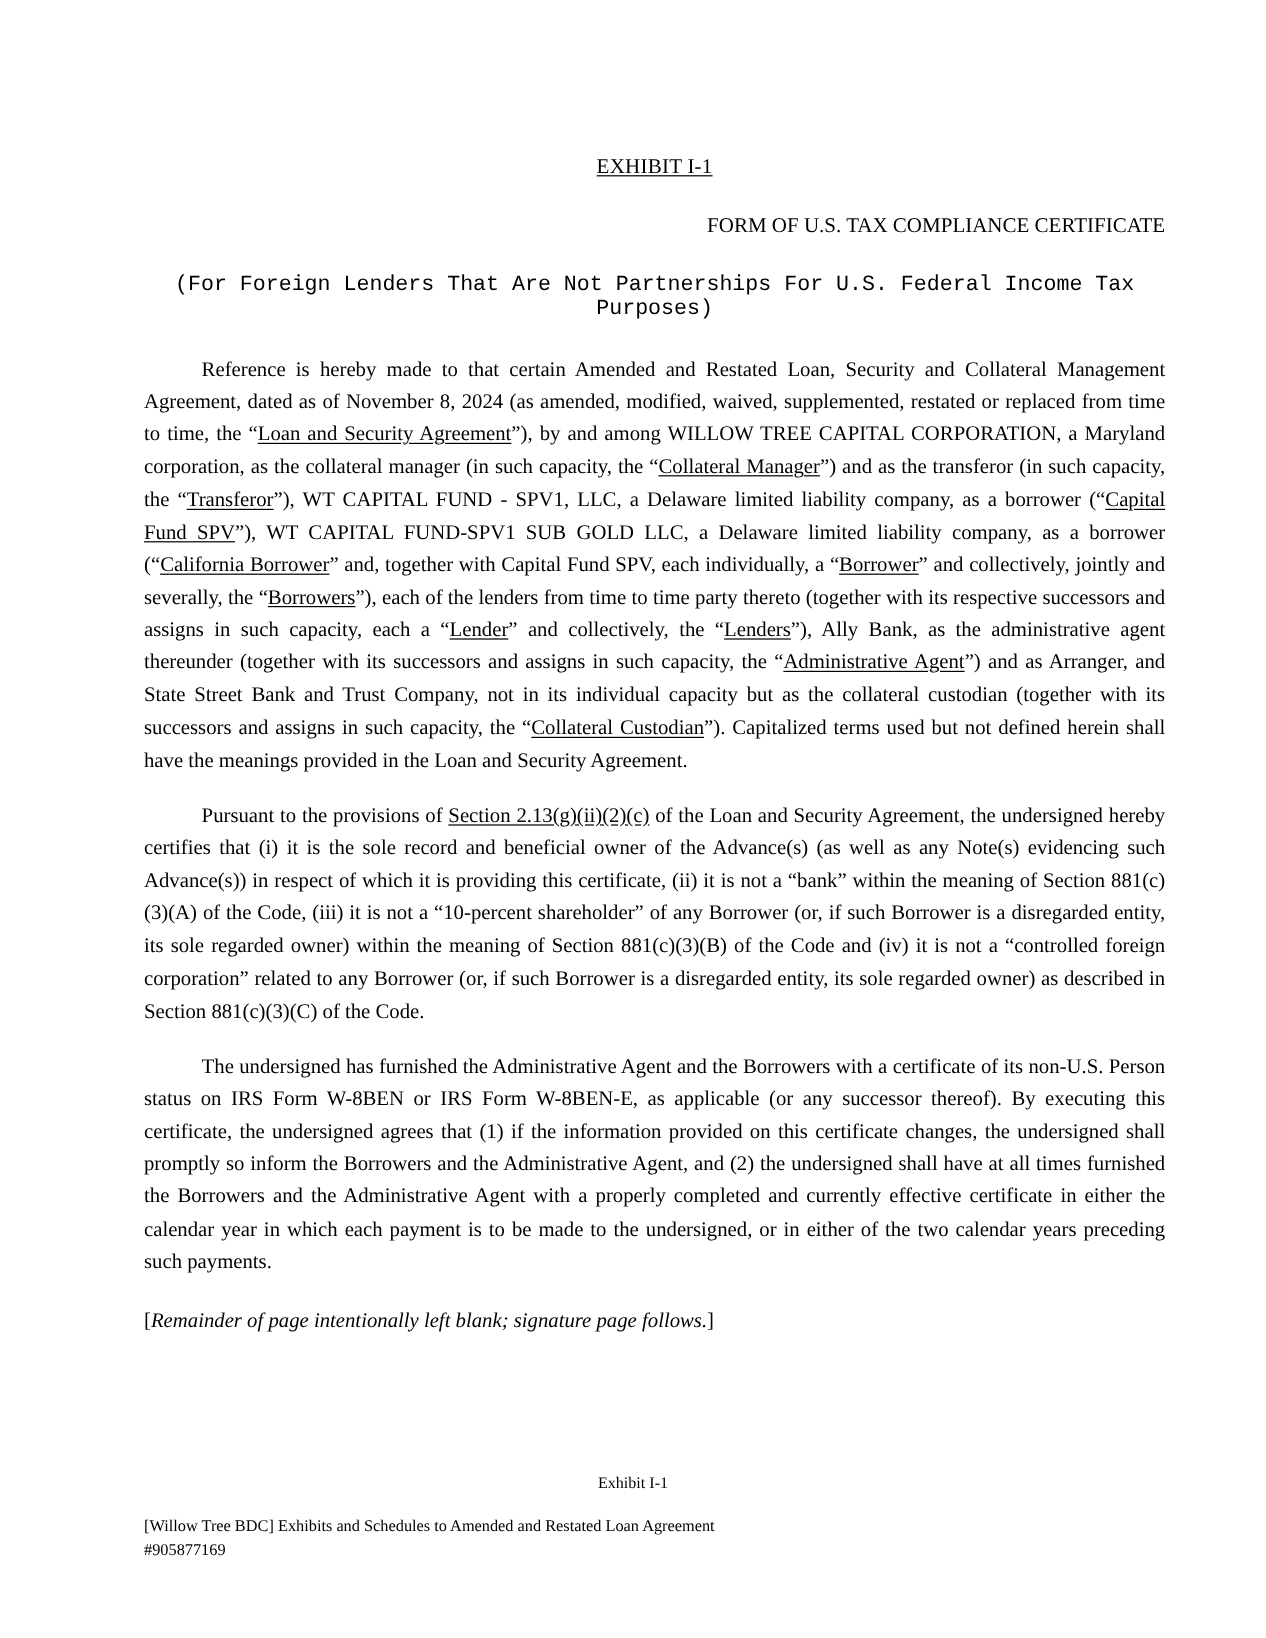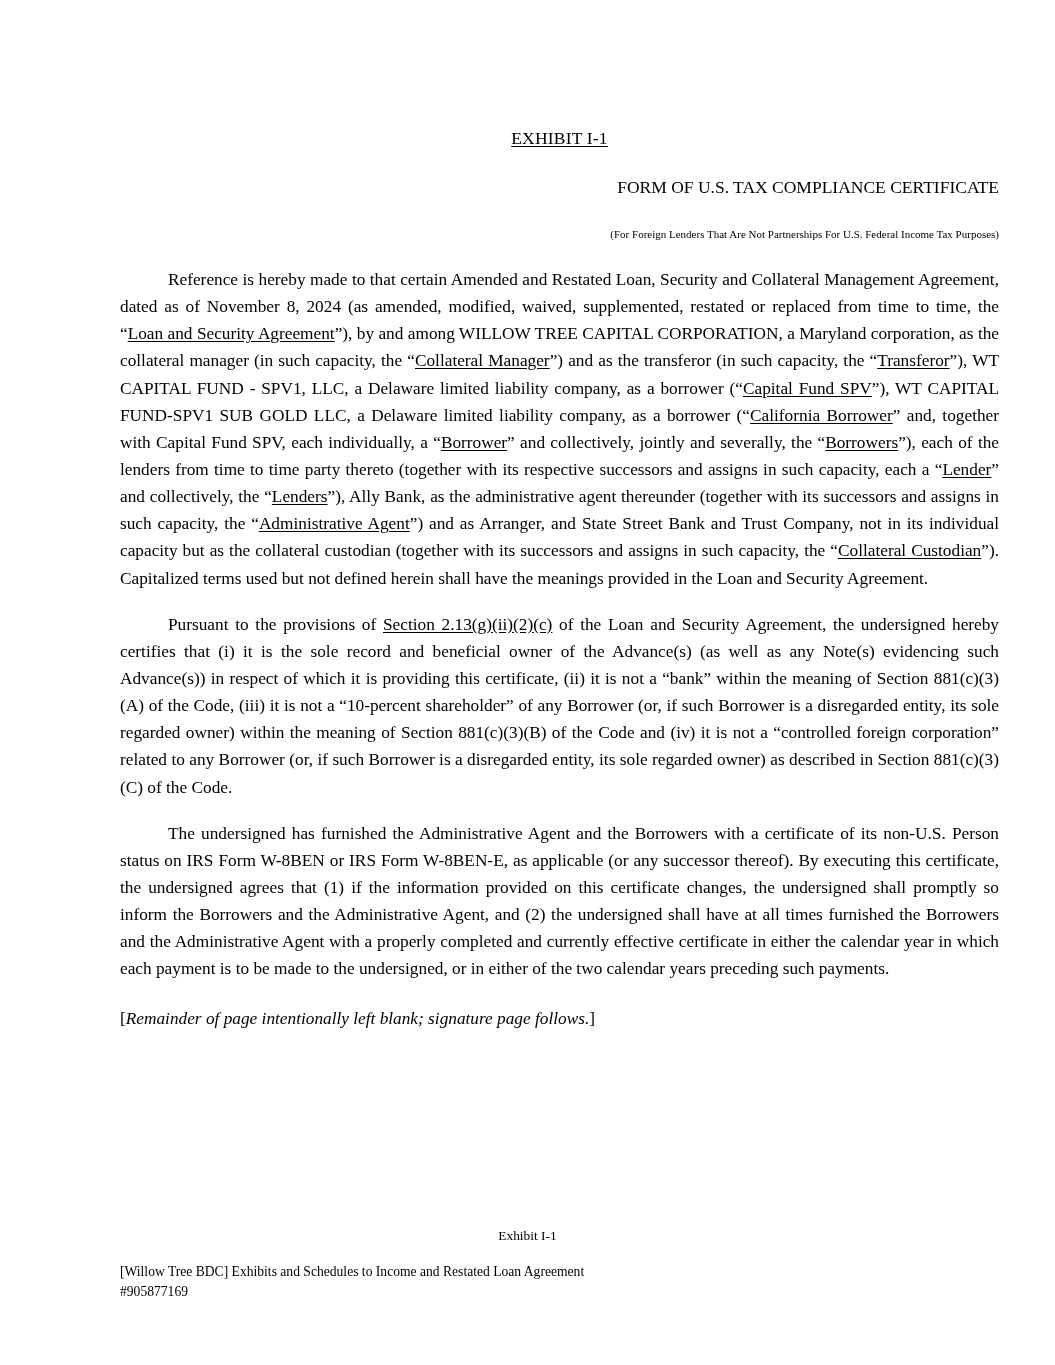"EXHIBIT I-1" .page { padding: 128px 56px 0 120px -> 128px 84px 0 120px }
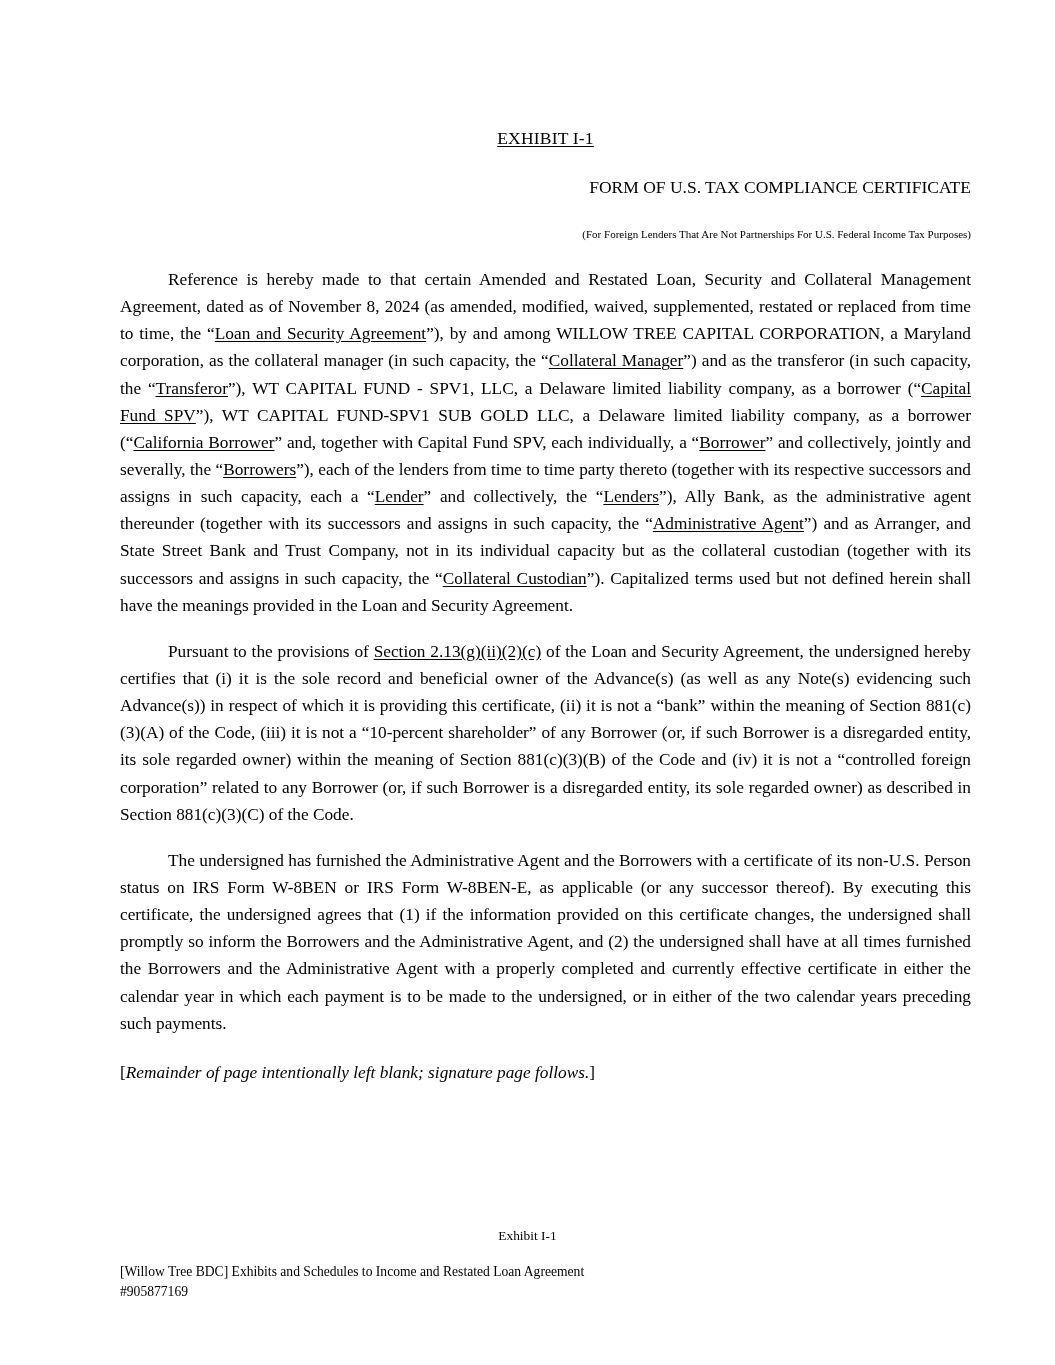"(For Foreign Lenders That Are" .parenthetical { font-family: none -> Liberation Mono, monospace; font-size: 11px -> 18px; text-align: right -> center }
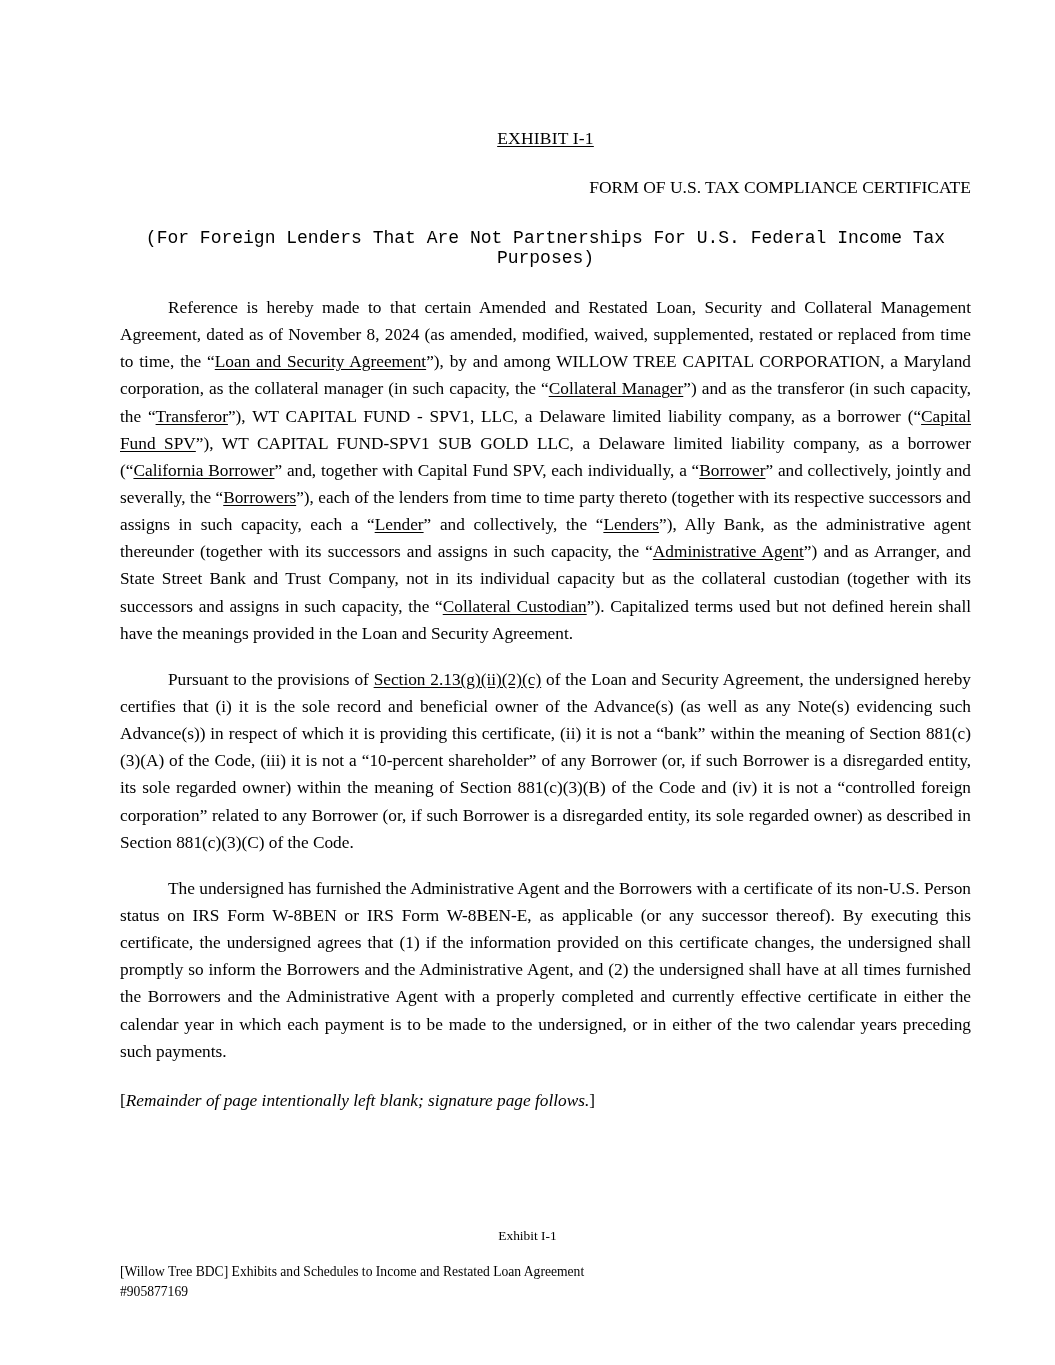"[Willow Tree BDC] Exhibits and" div { text: Income -> Amended }
